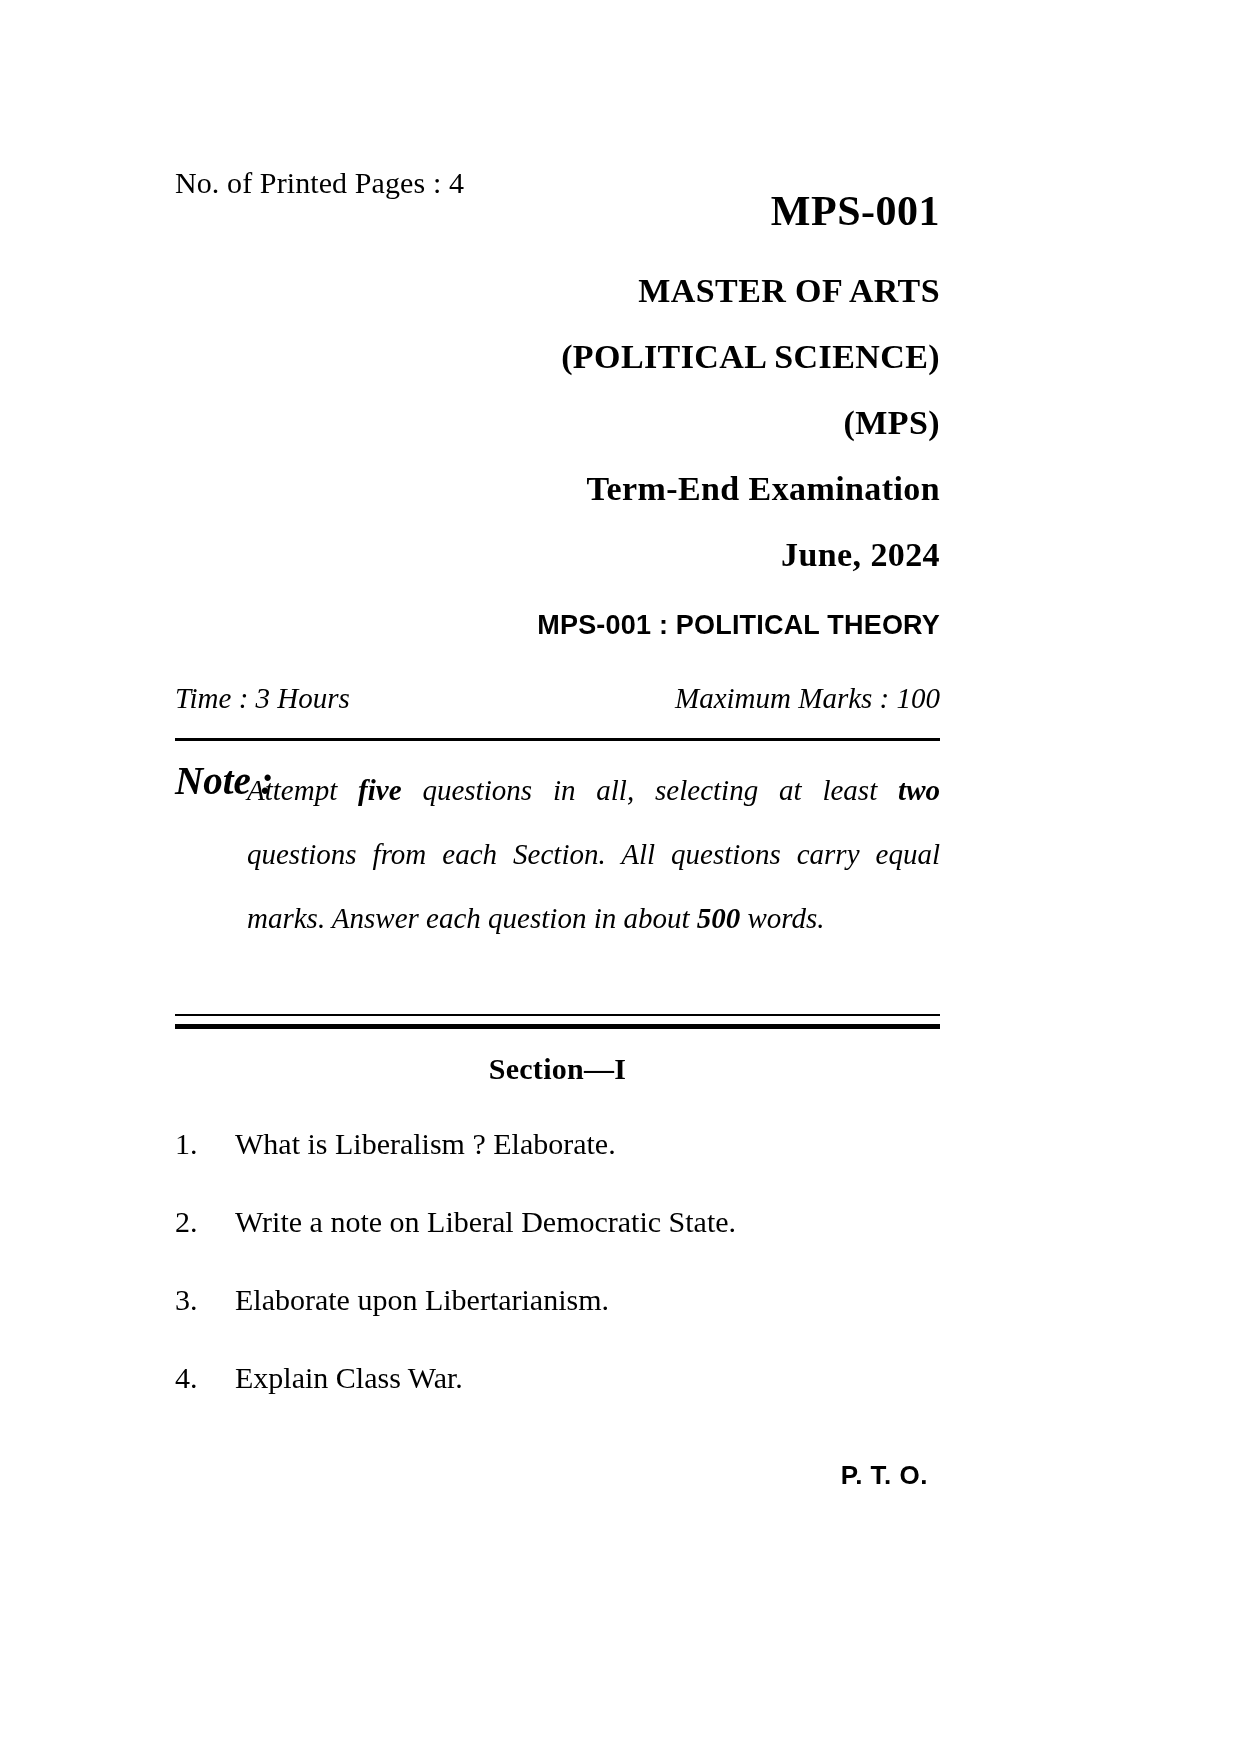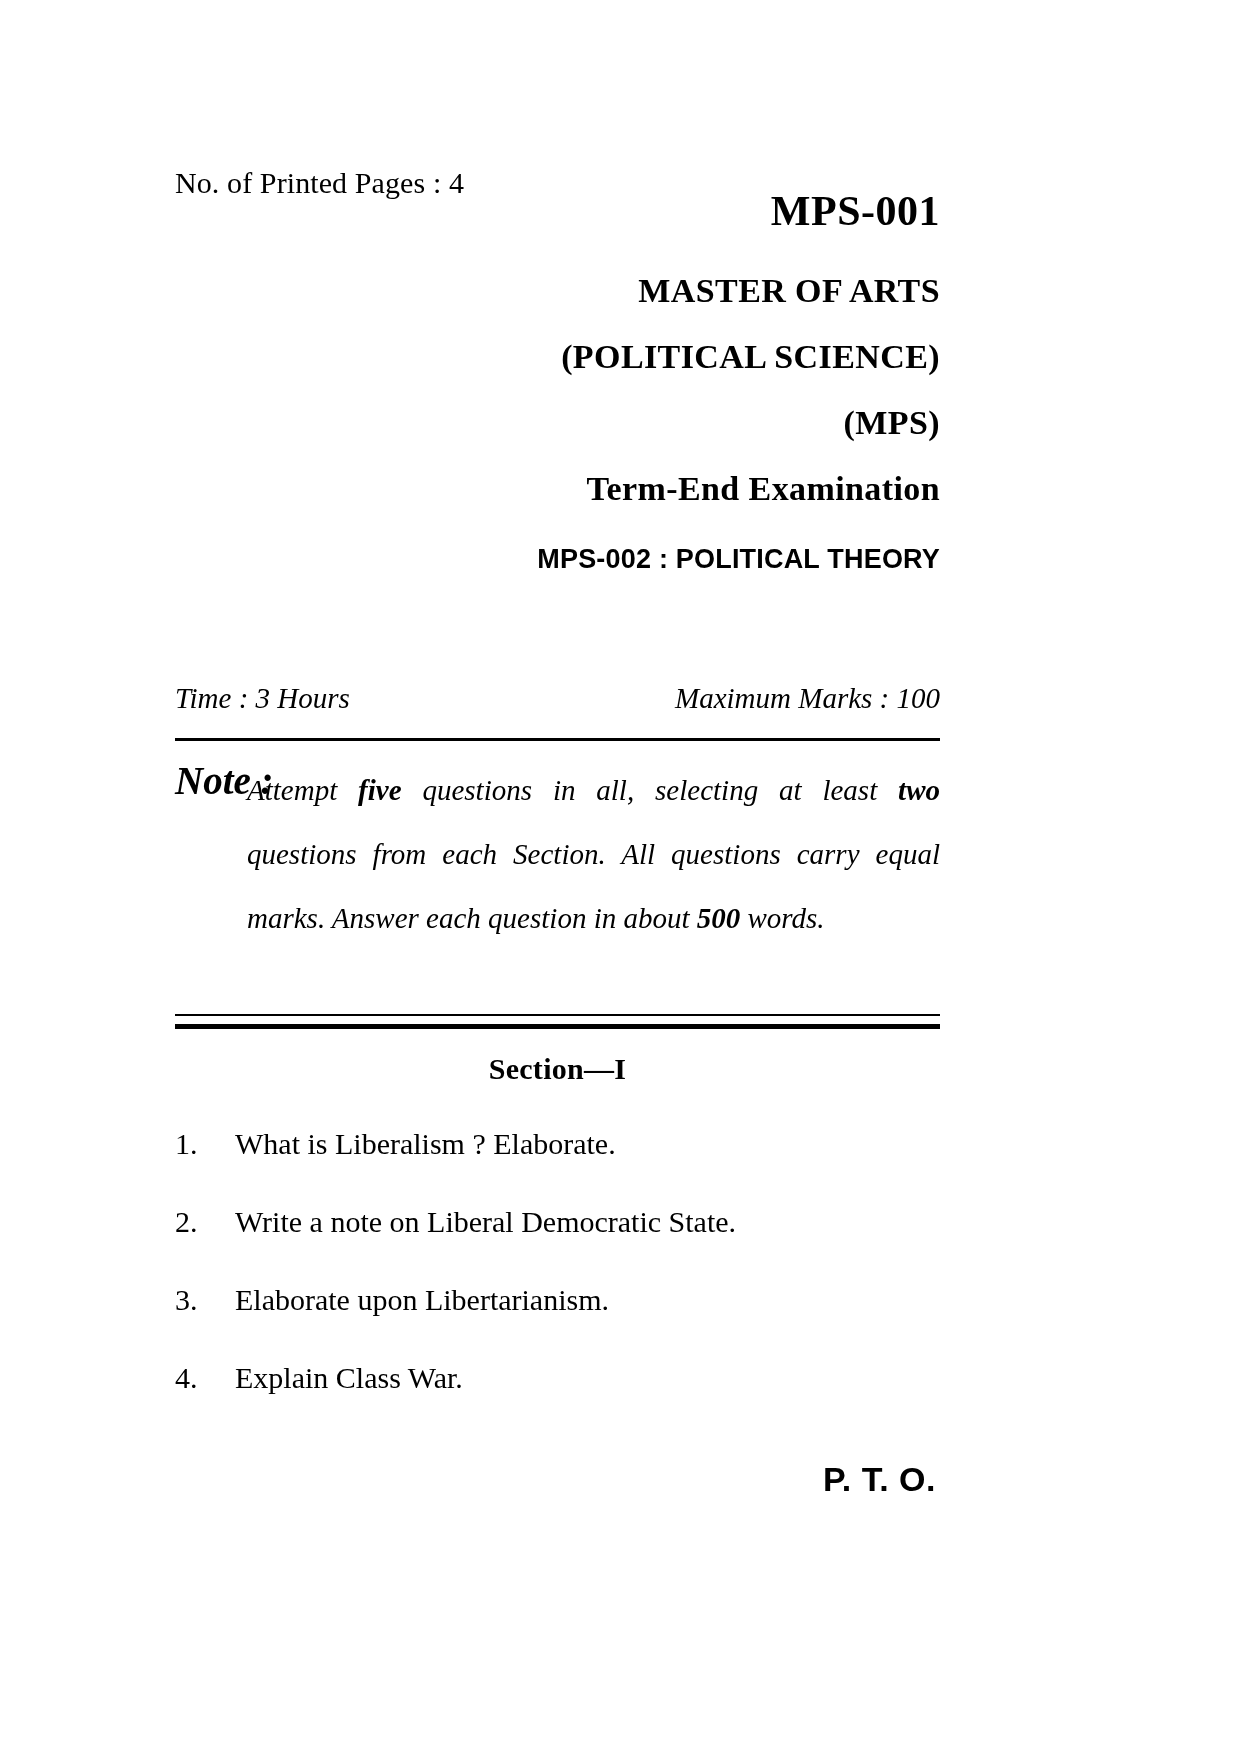"June, 2024" div.title-line { html: none -> <div>June, 2024</div> }
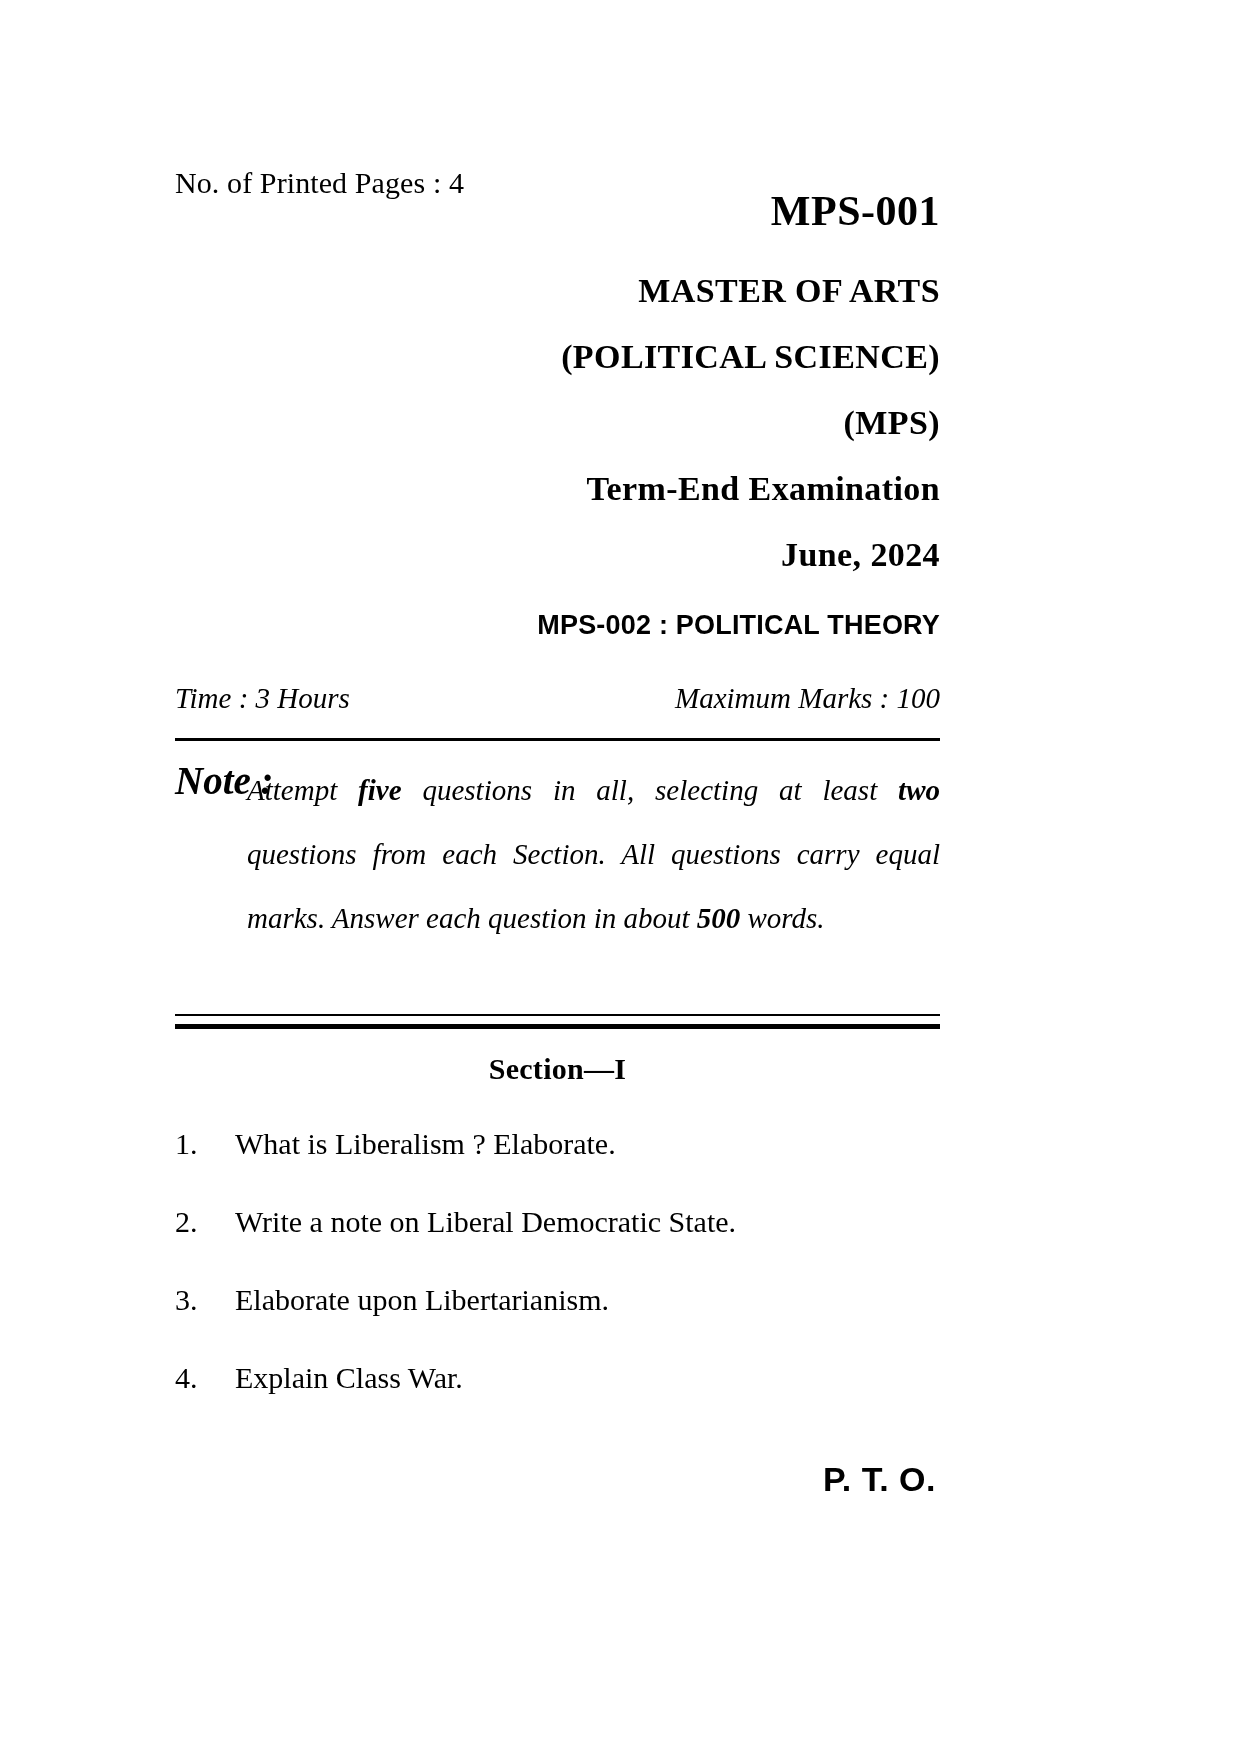"MPS-002 : POLITICAL THEORY" div.subject-line { text: MPS-002 -> MPS-001 }
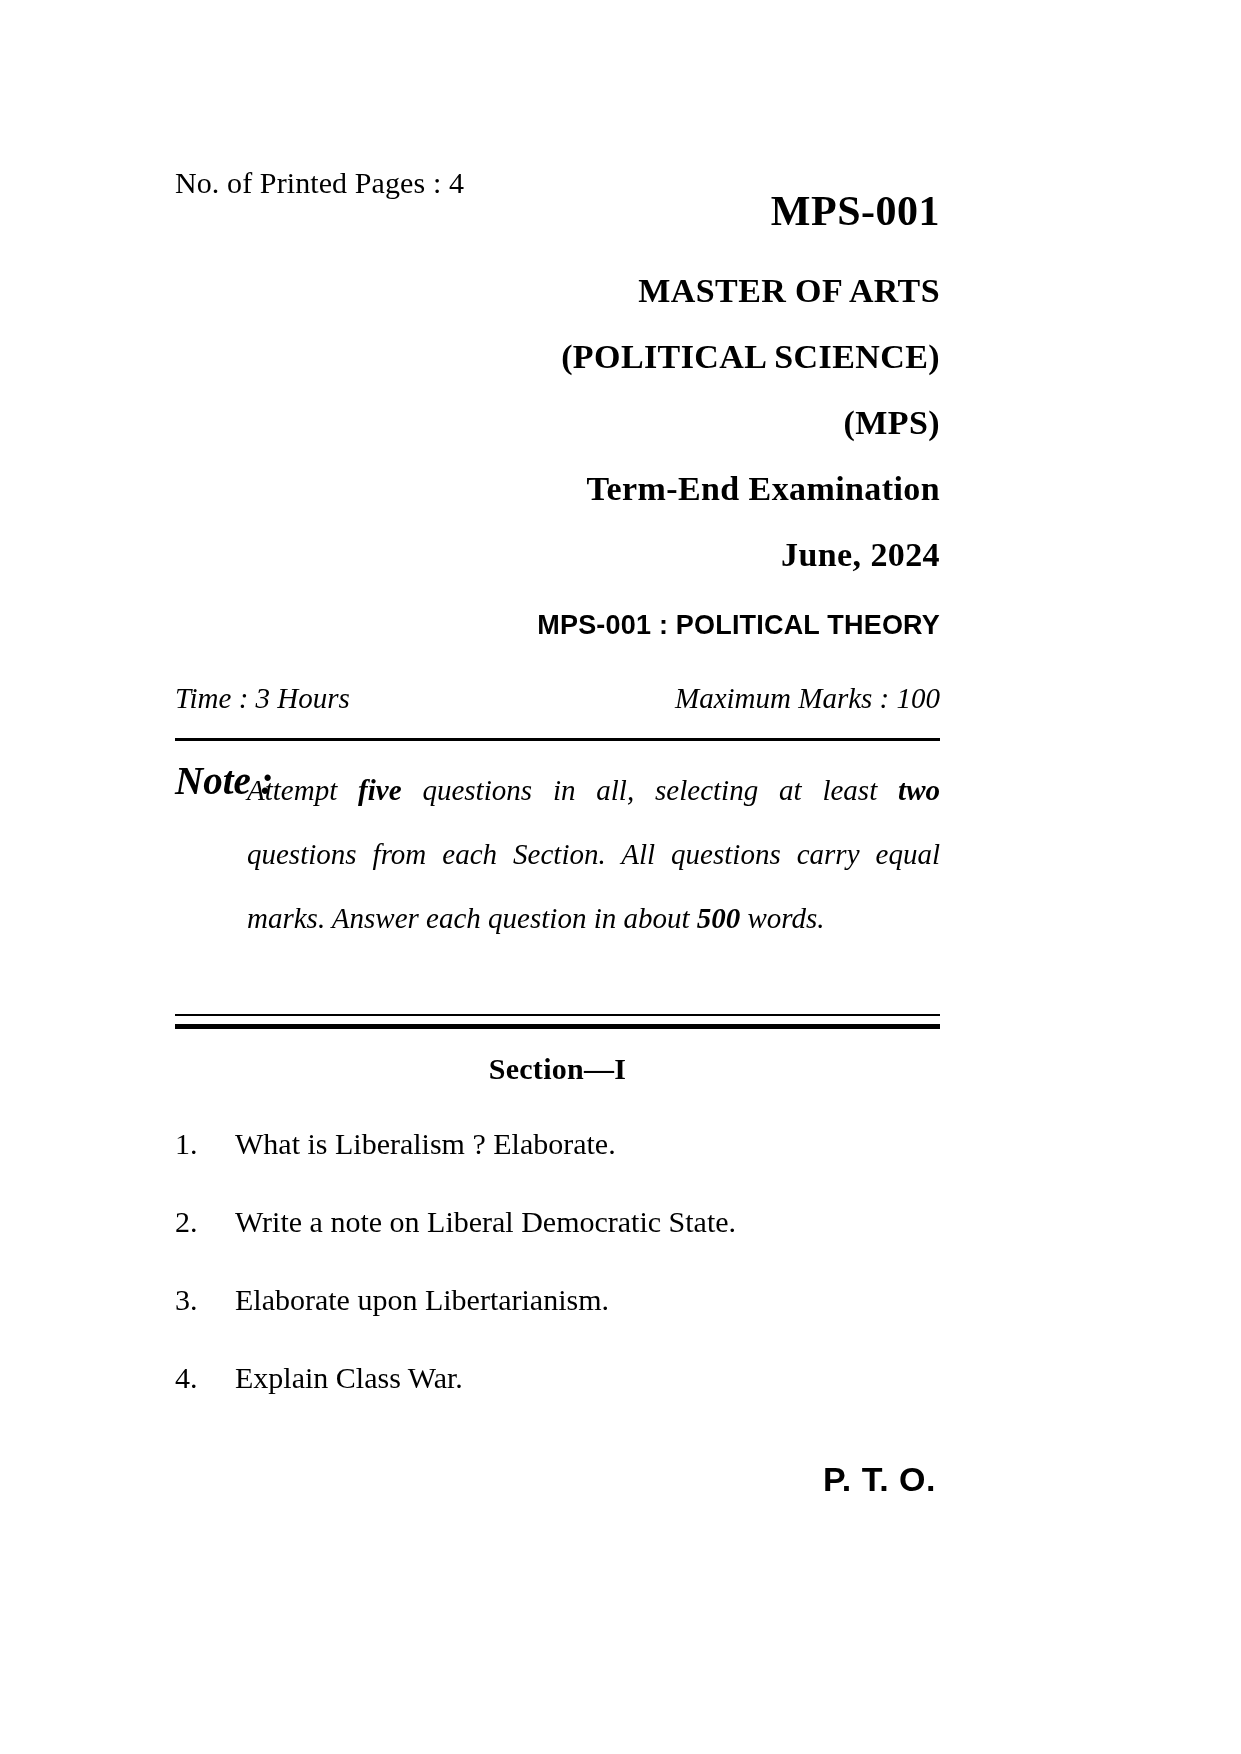"P. T. O." .pto { font-size: 34px -> 26px; right: 4px -> 12px }
